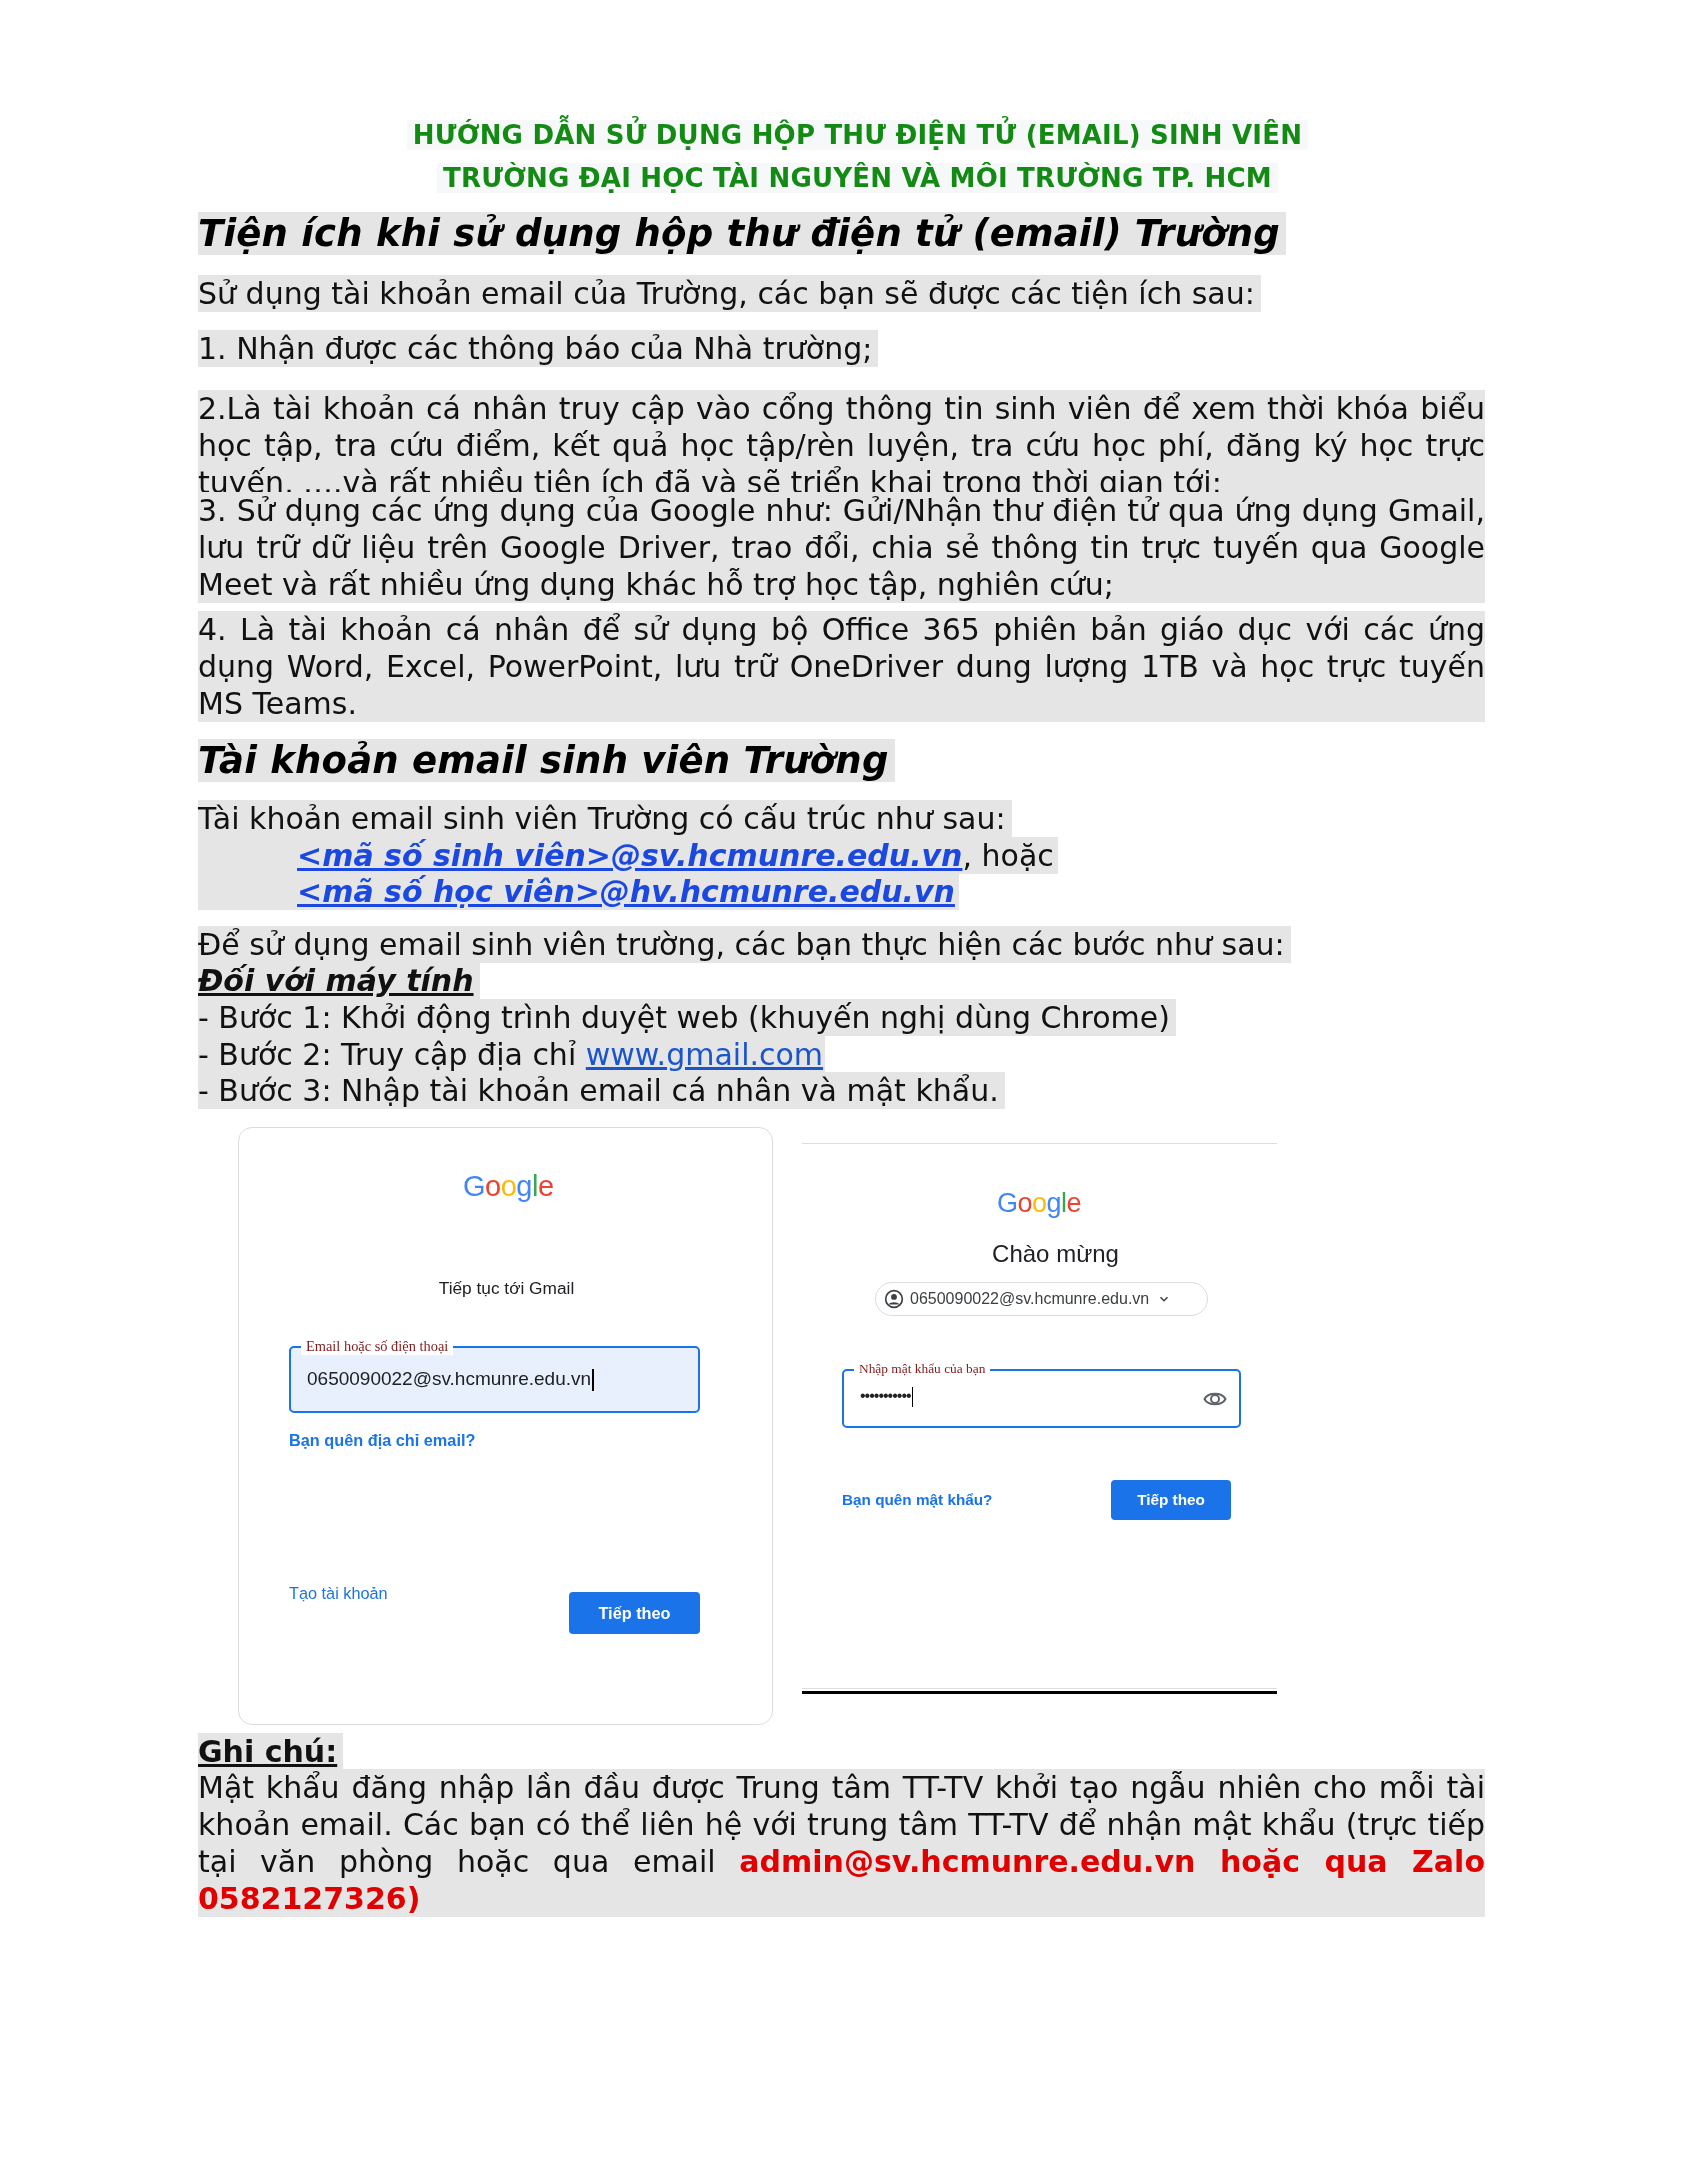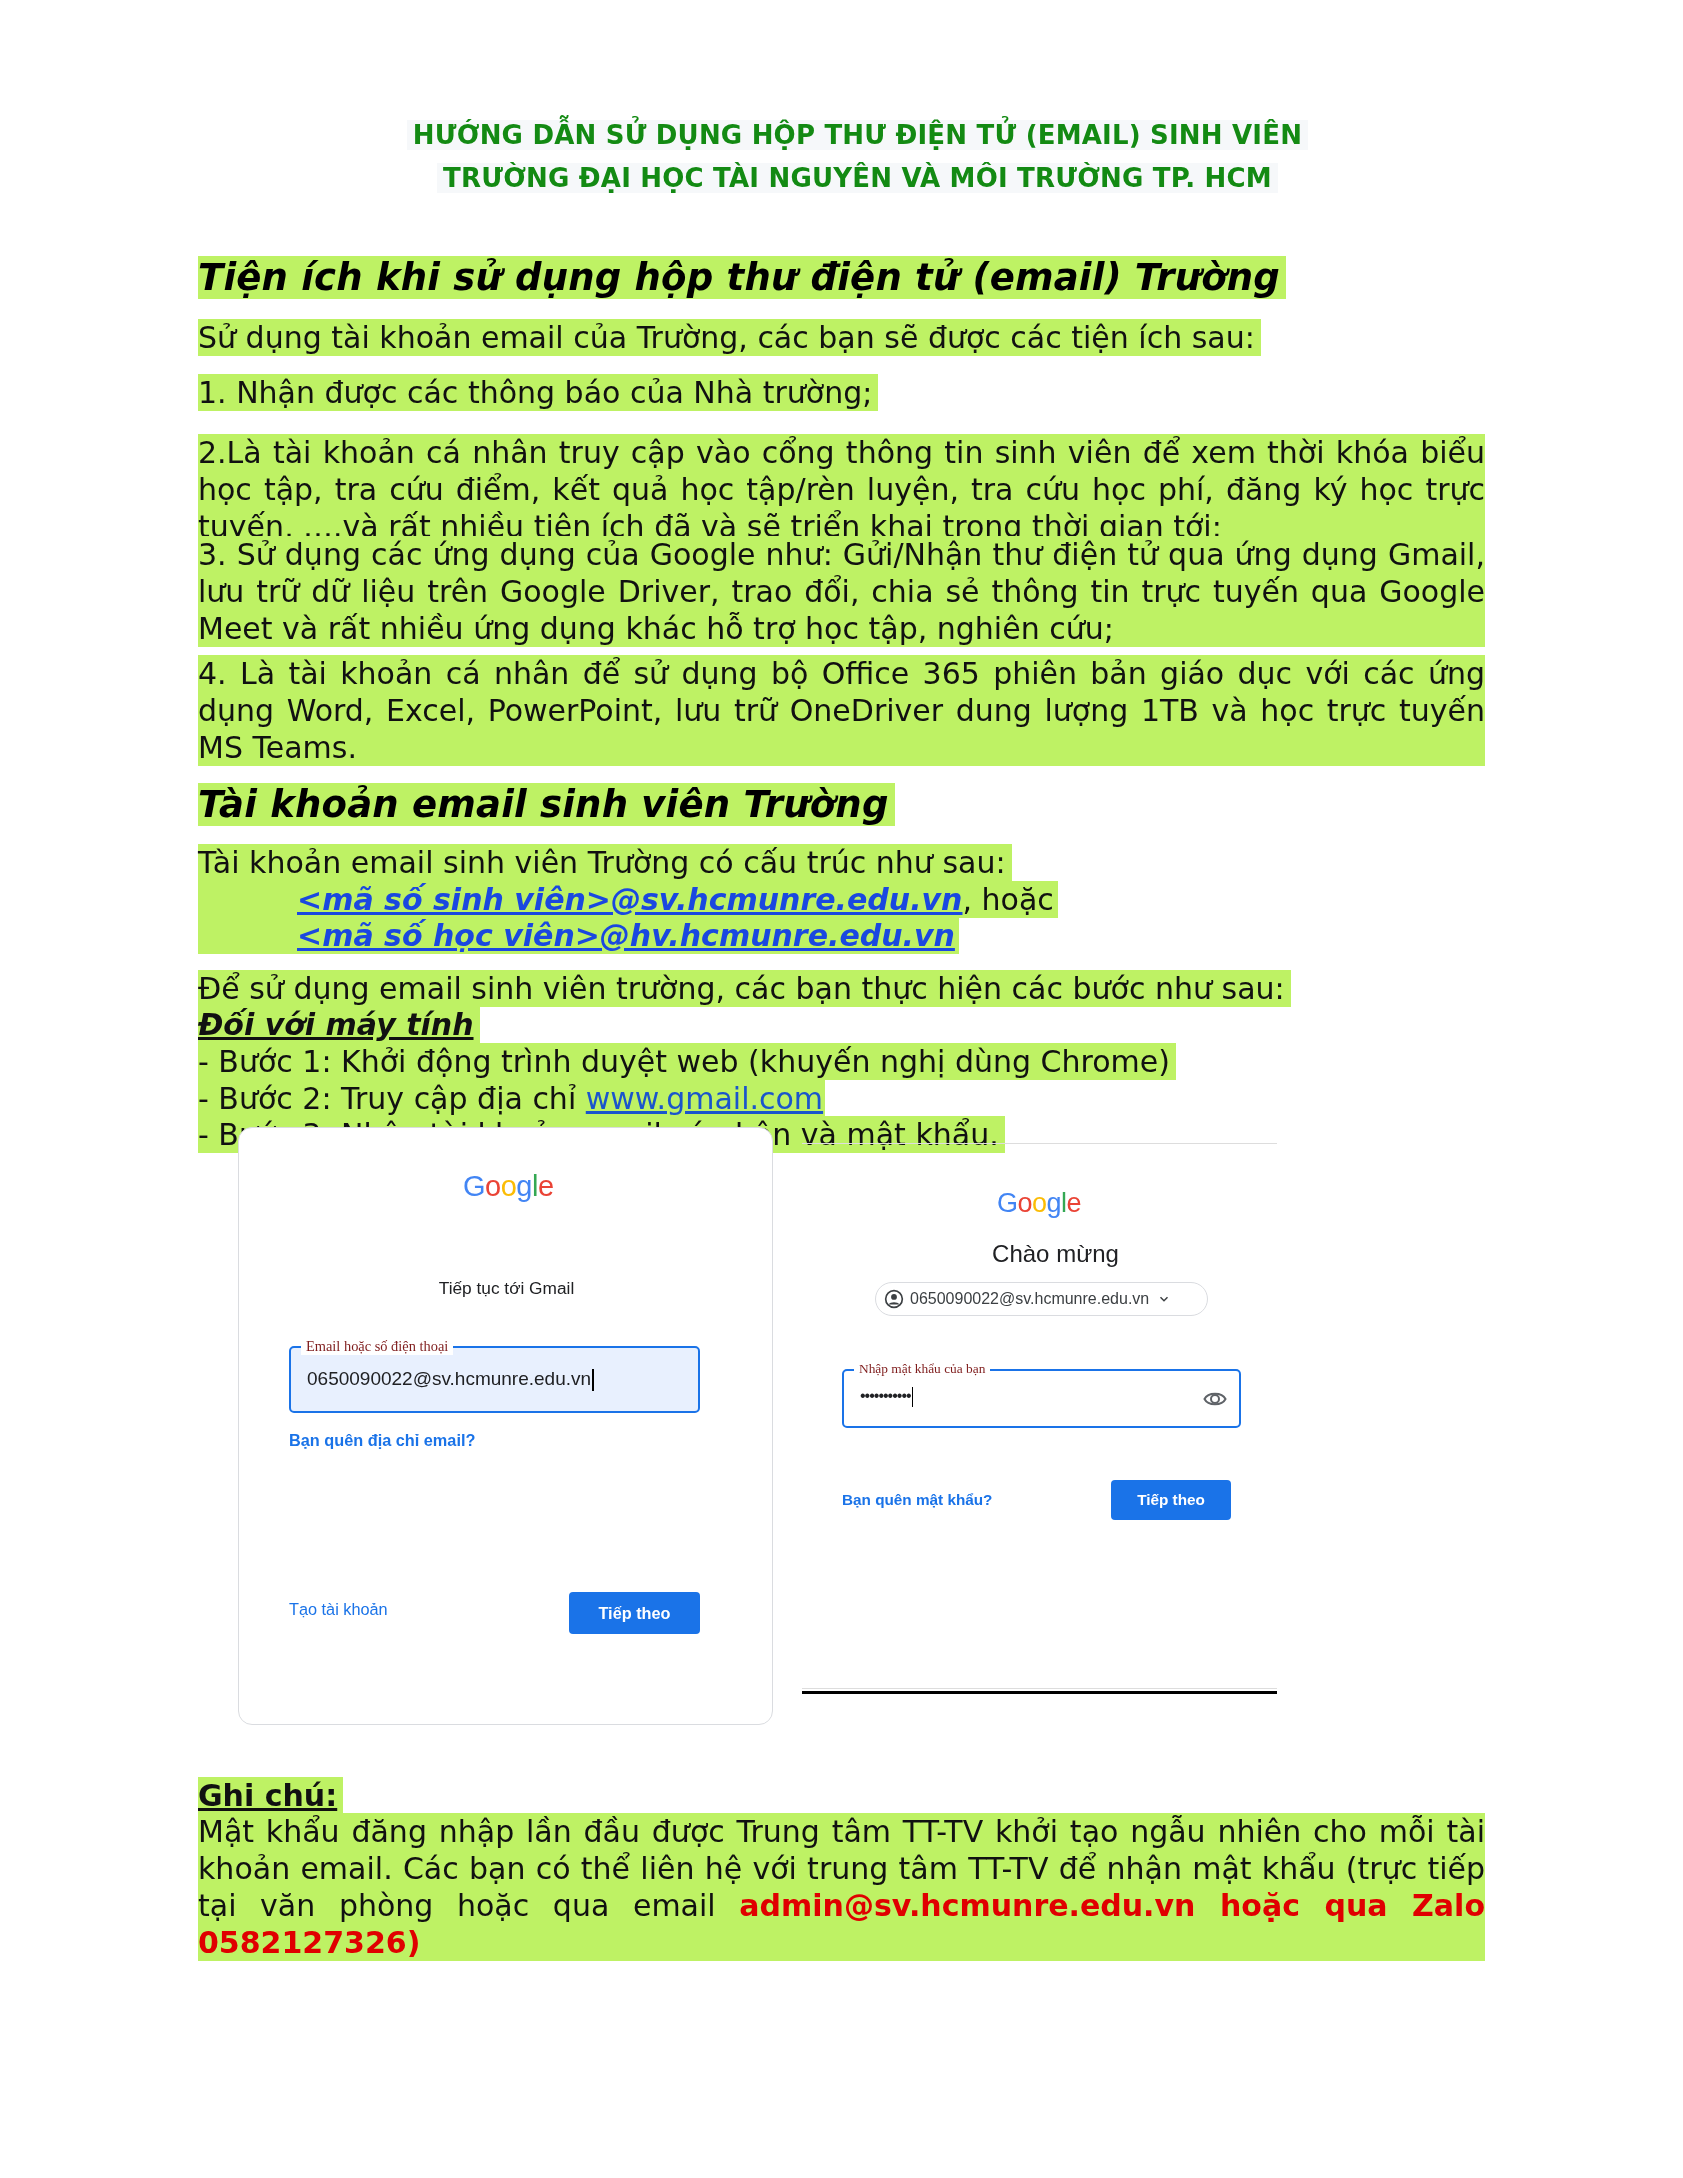"Tiện ích khi sử dụng" .hl { background: #bef264 -> #e5e5e5; margin-top: 44px -> none }
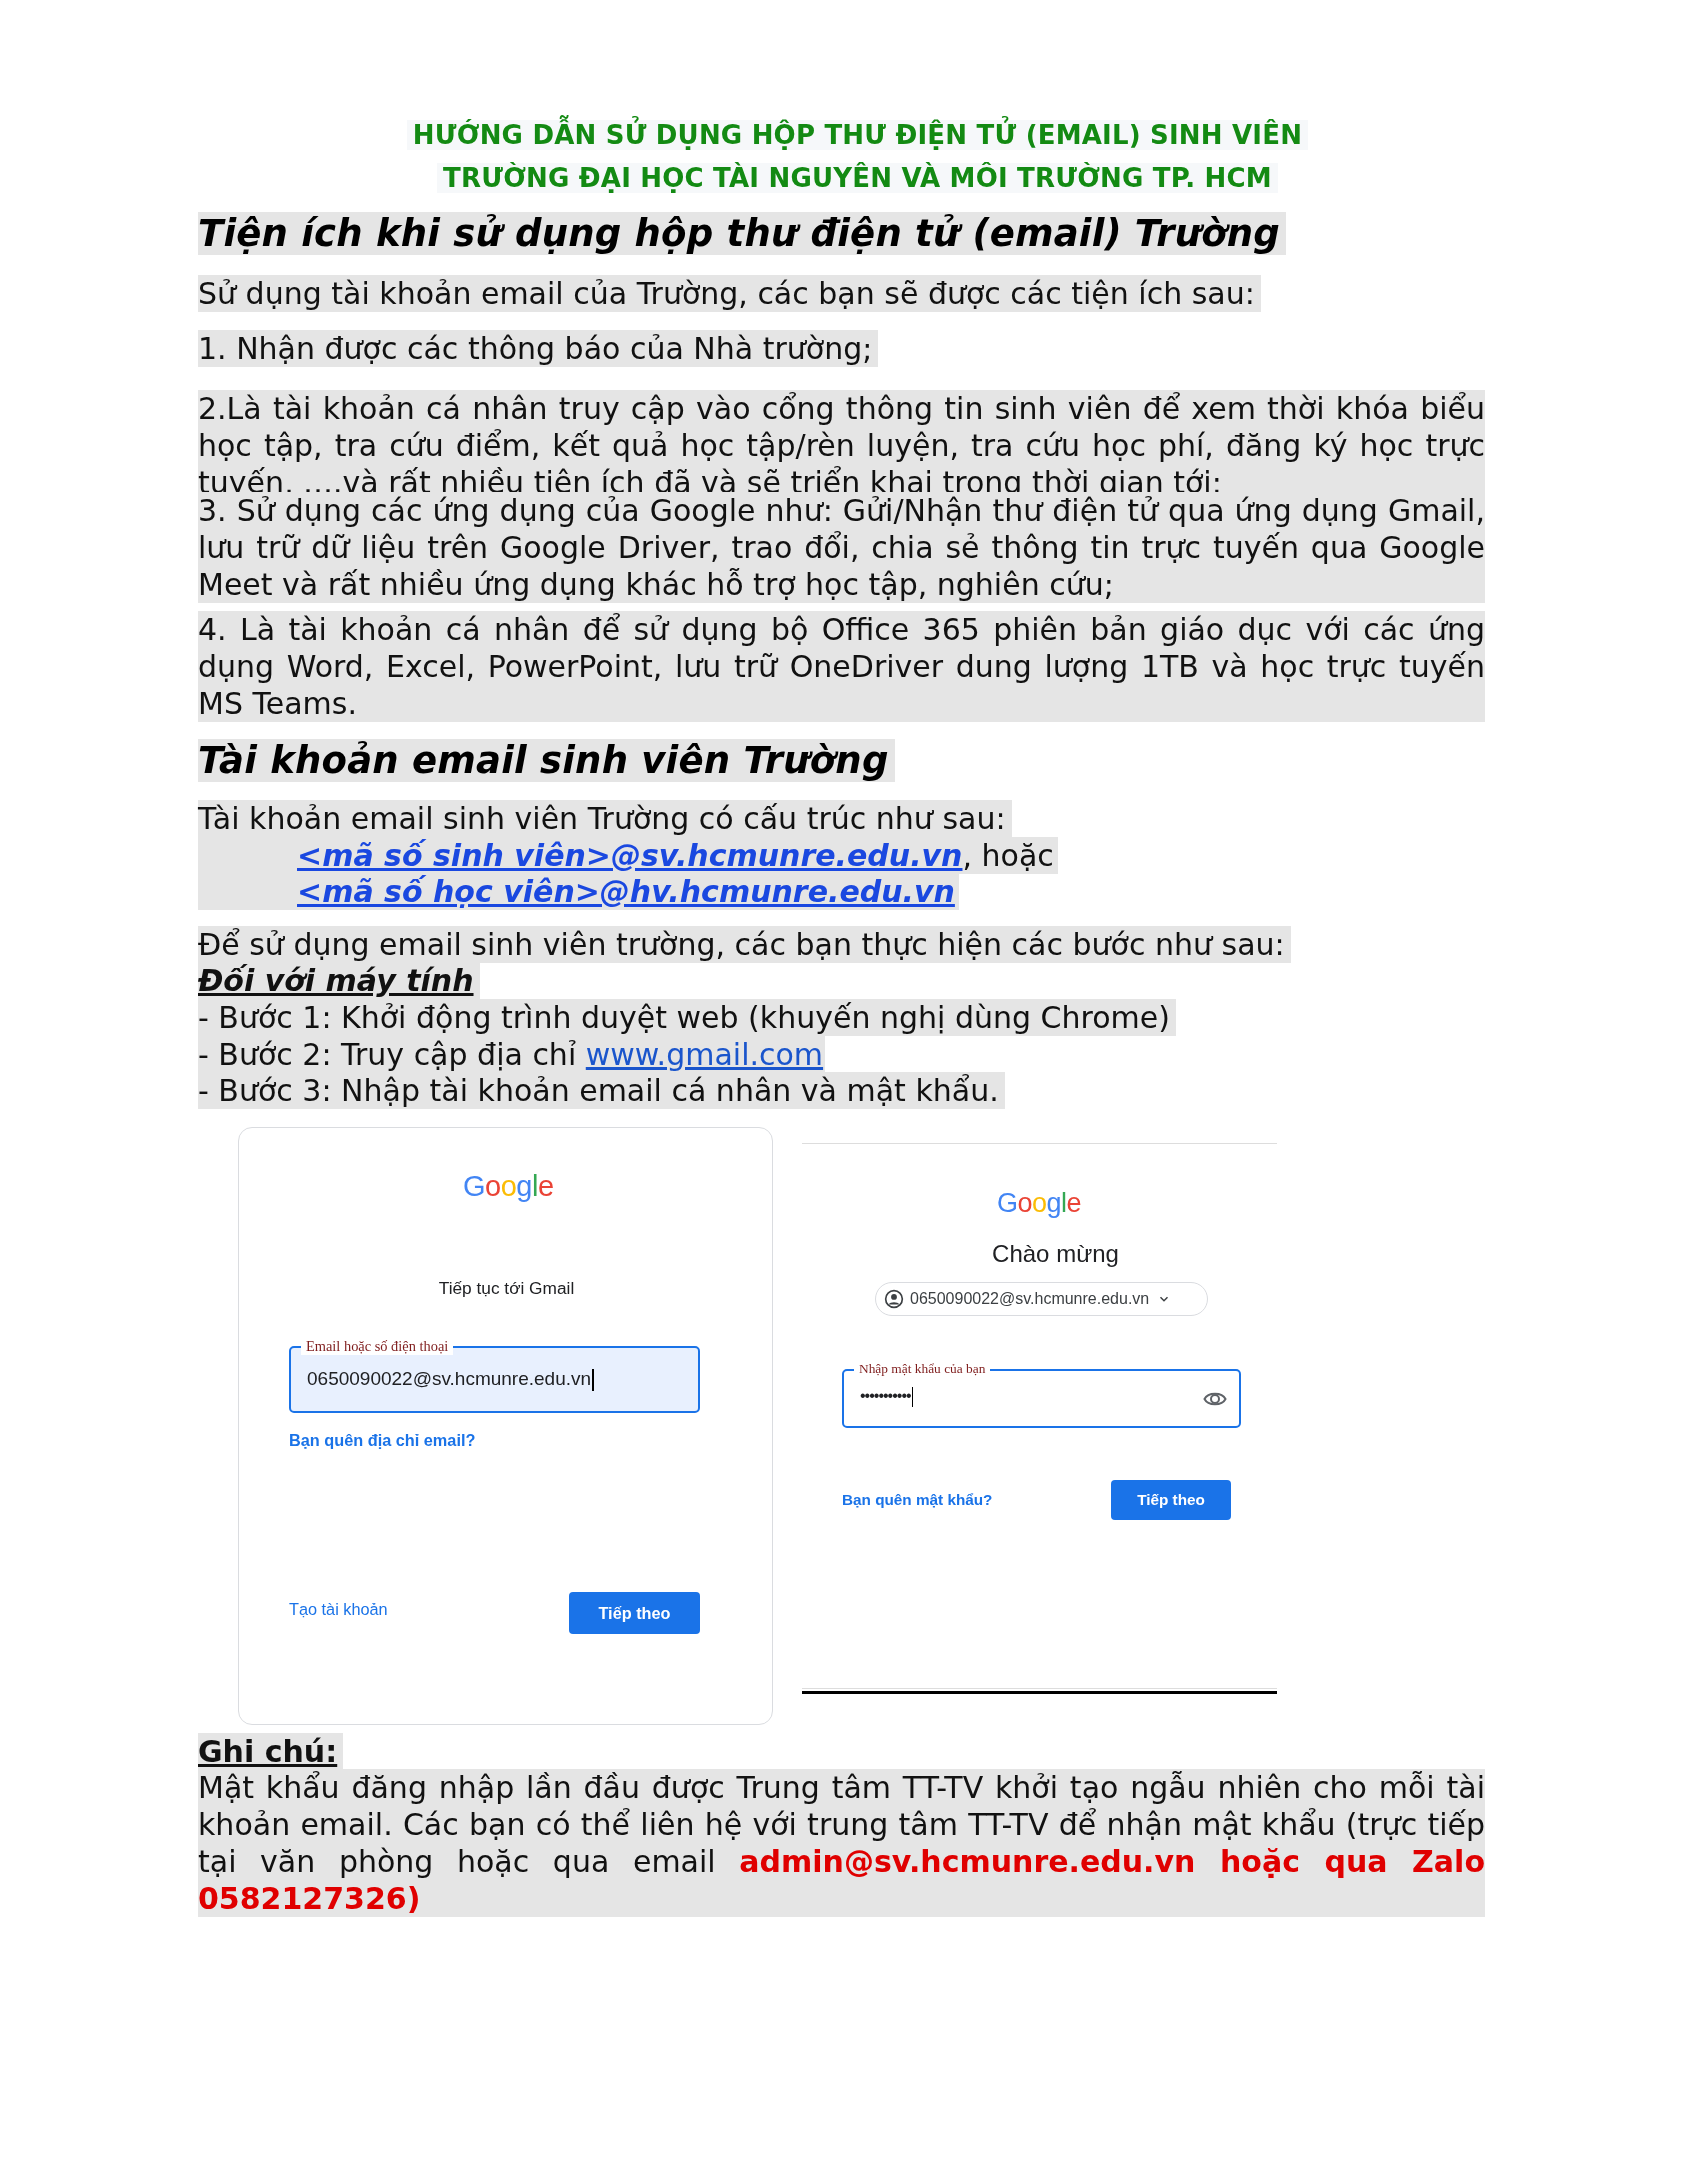"Tạo tài khoản" div.abs { top: 472px -> 456px }
